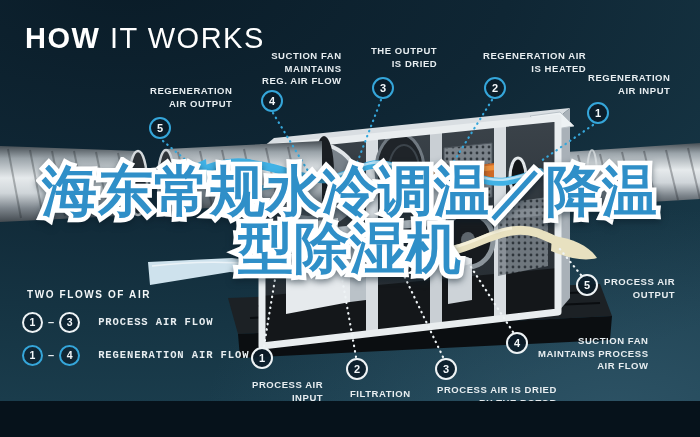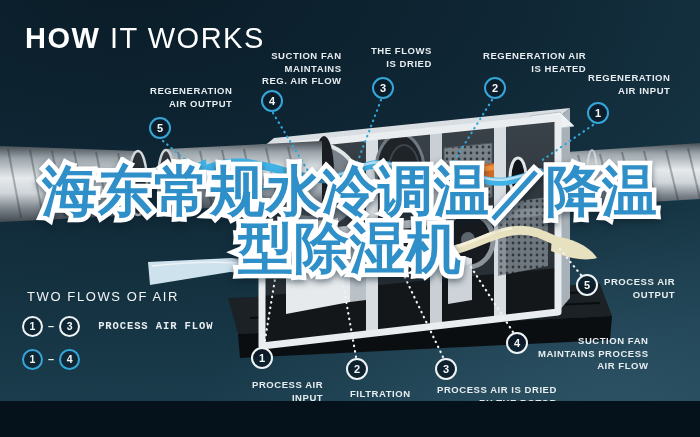"THE FLOWS" div.lbl { text: FLOWS -> OUTPUT }
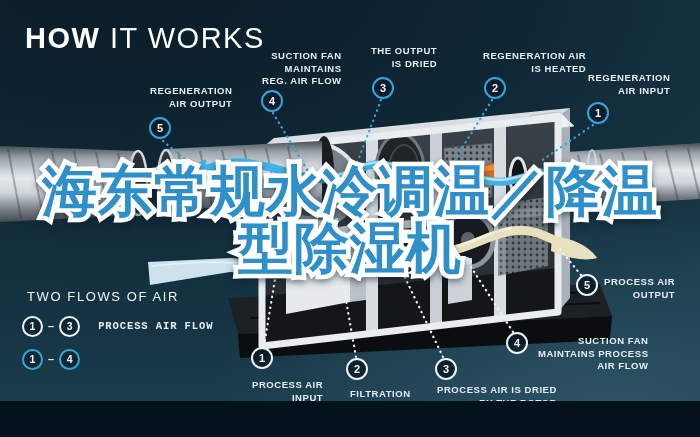"TWO FLOWS OF AIR" .legend-heading { font-size: 13px -> 10px; font-weight: 400 -> 700 }
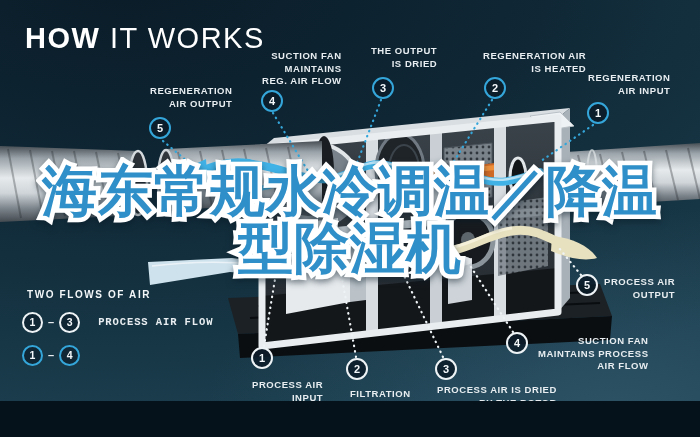"REGENERATION AIR FLOW" span.llabel { html: none -> <span>REGENERATION AIR FLOW</span> }
